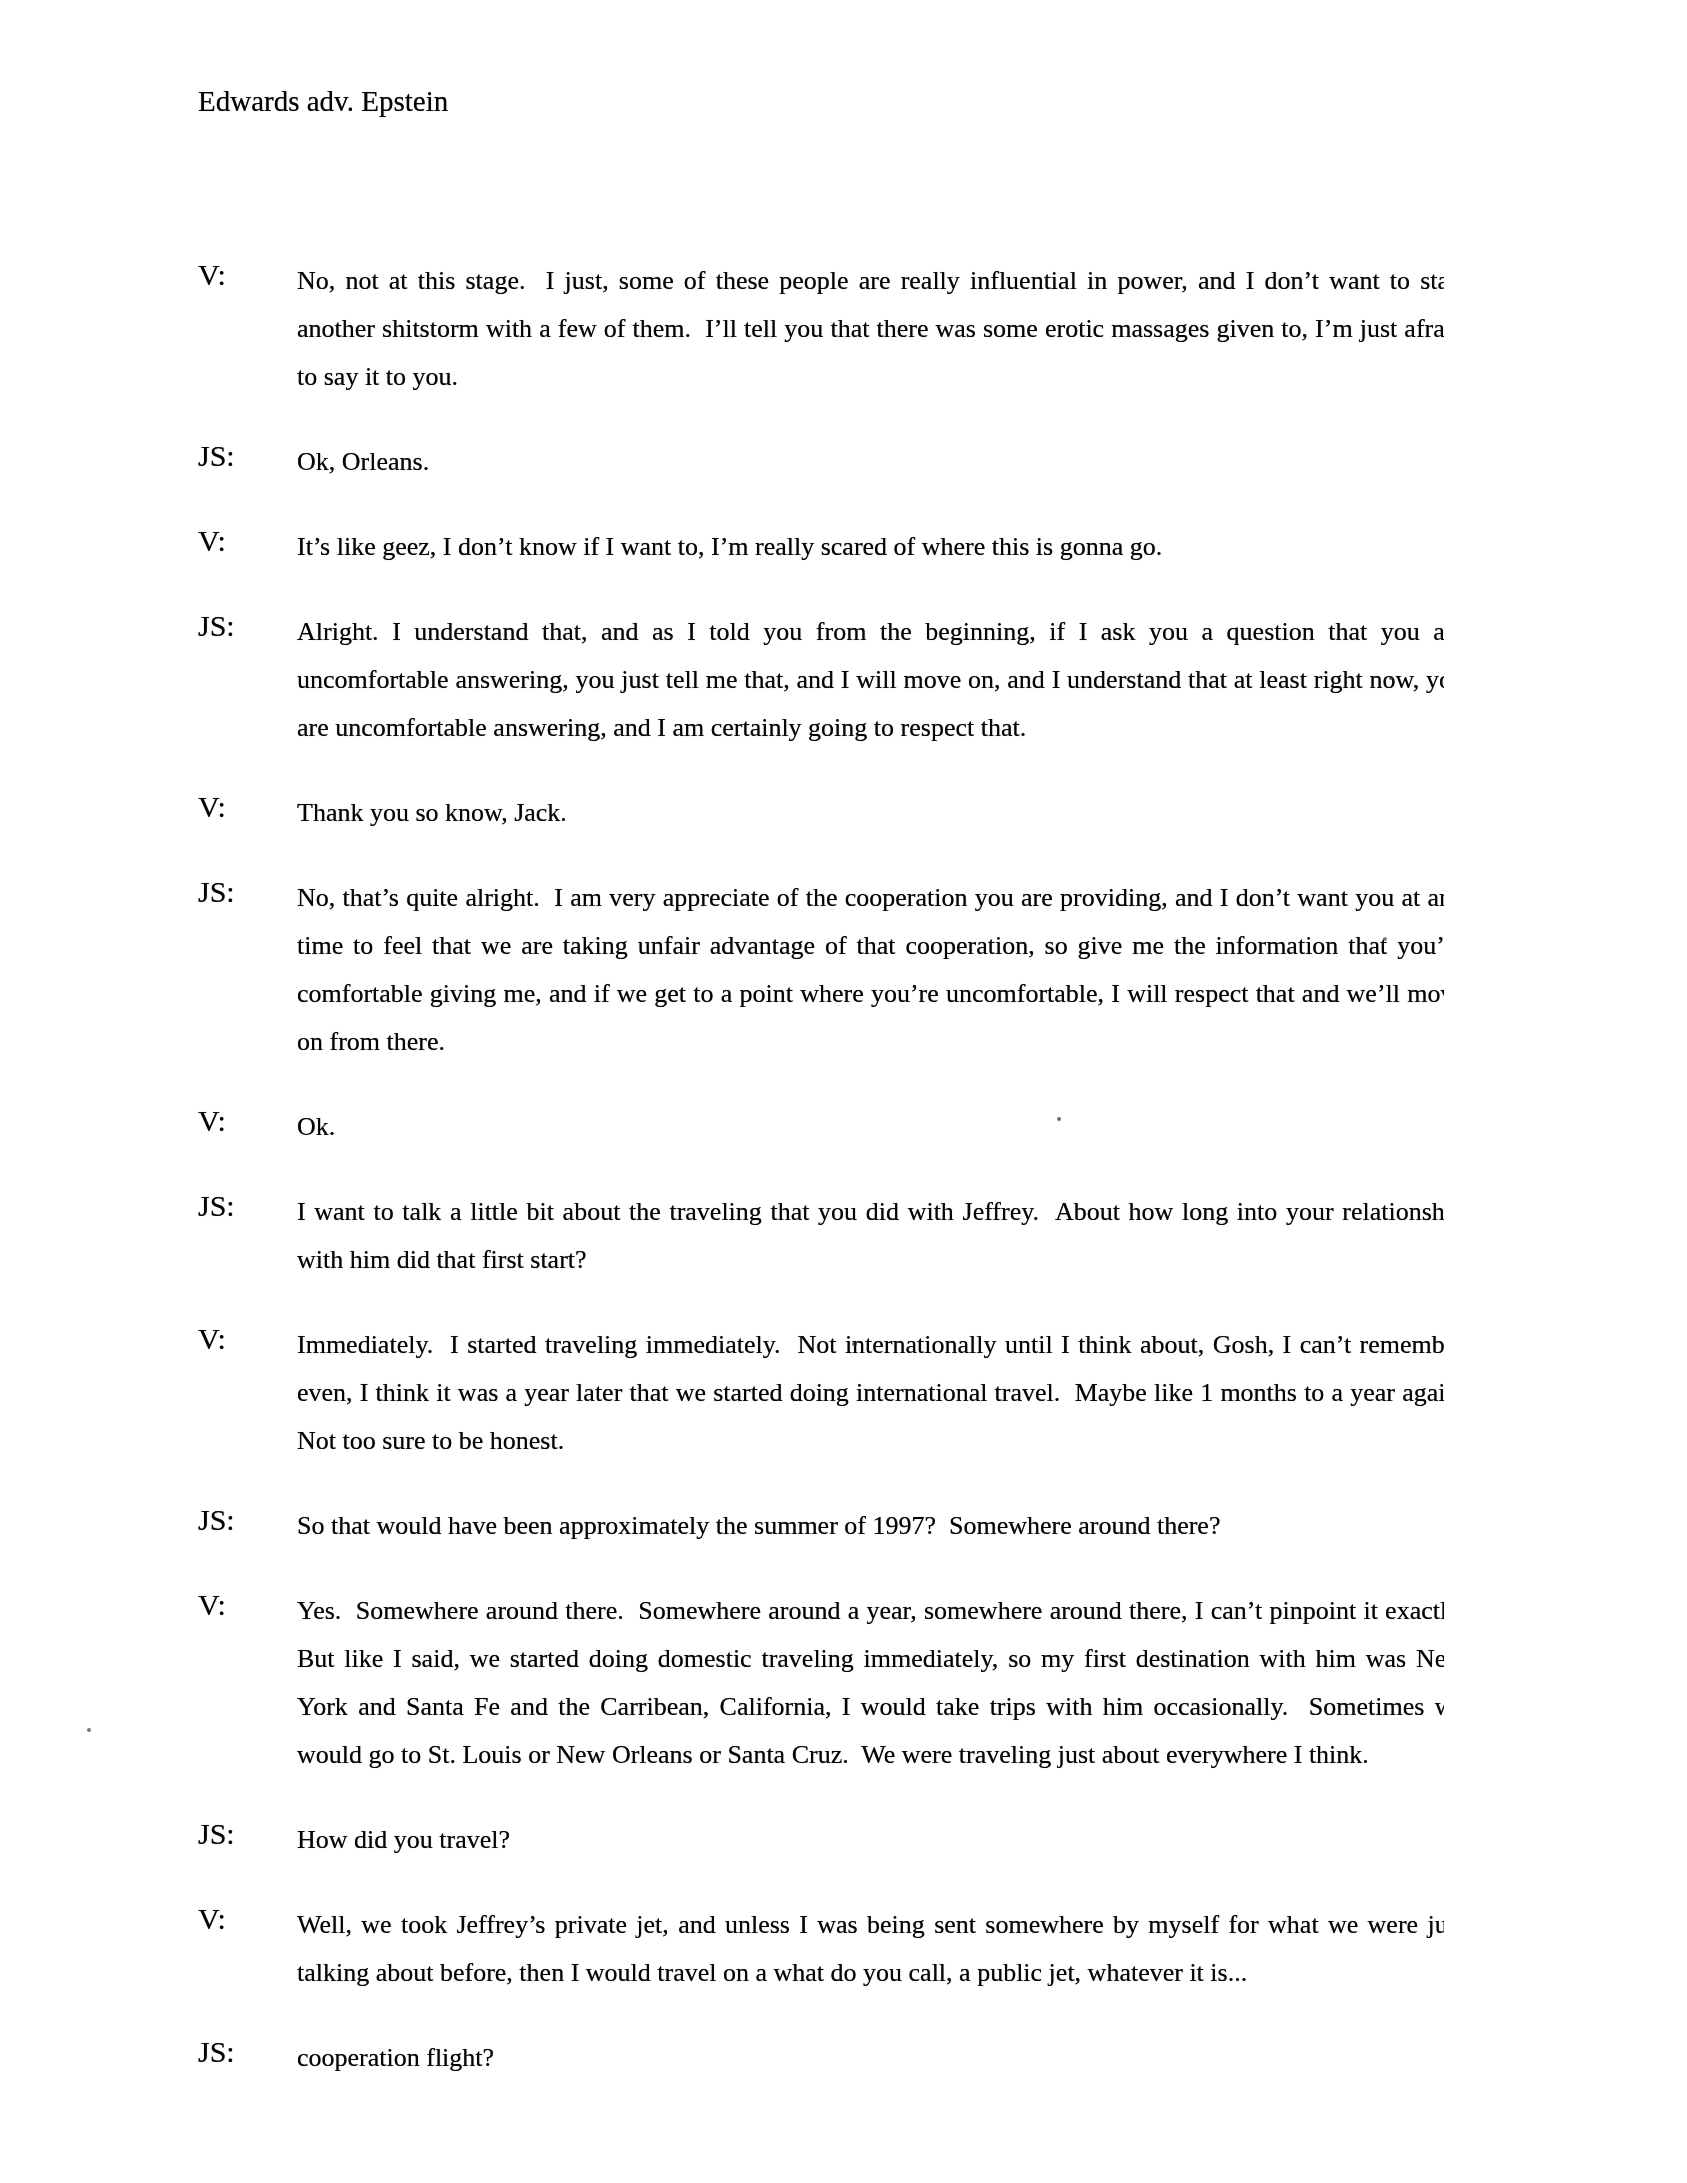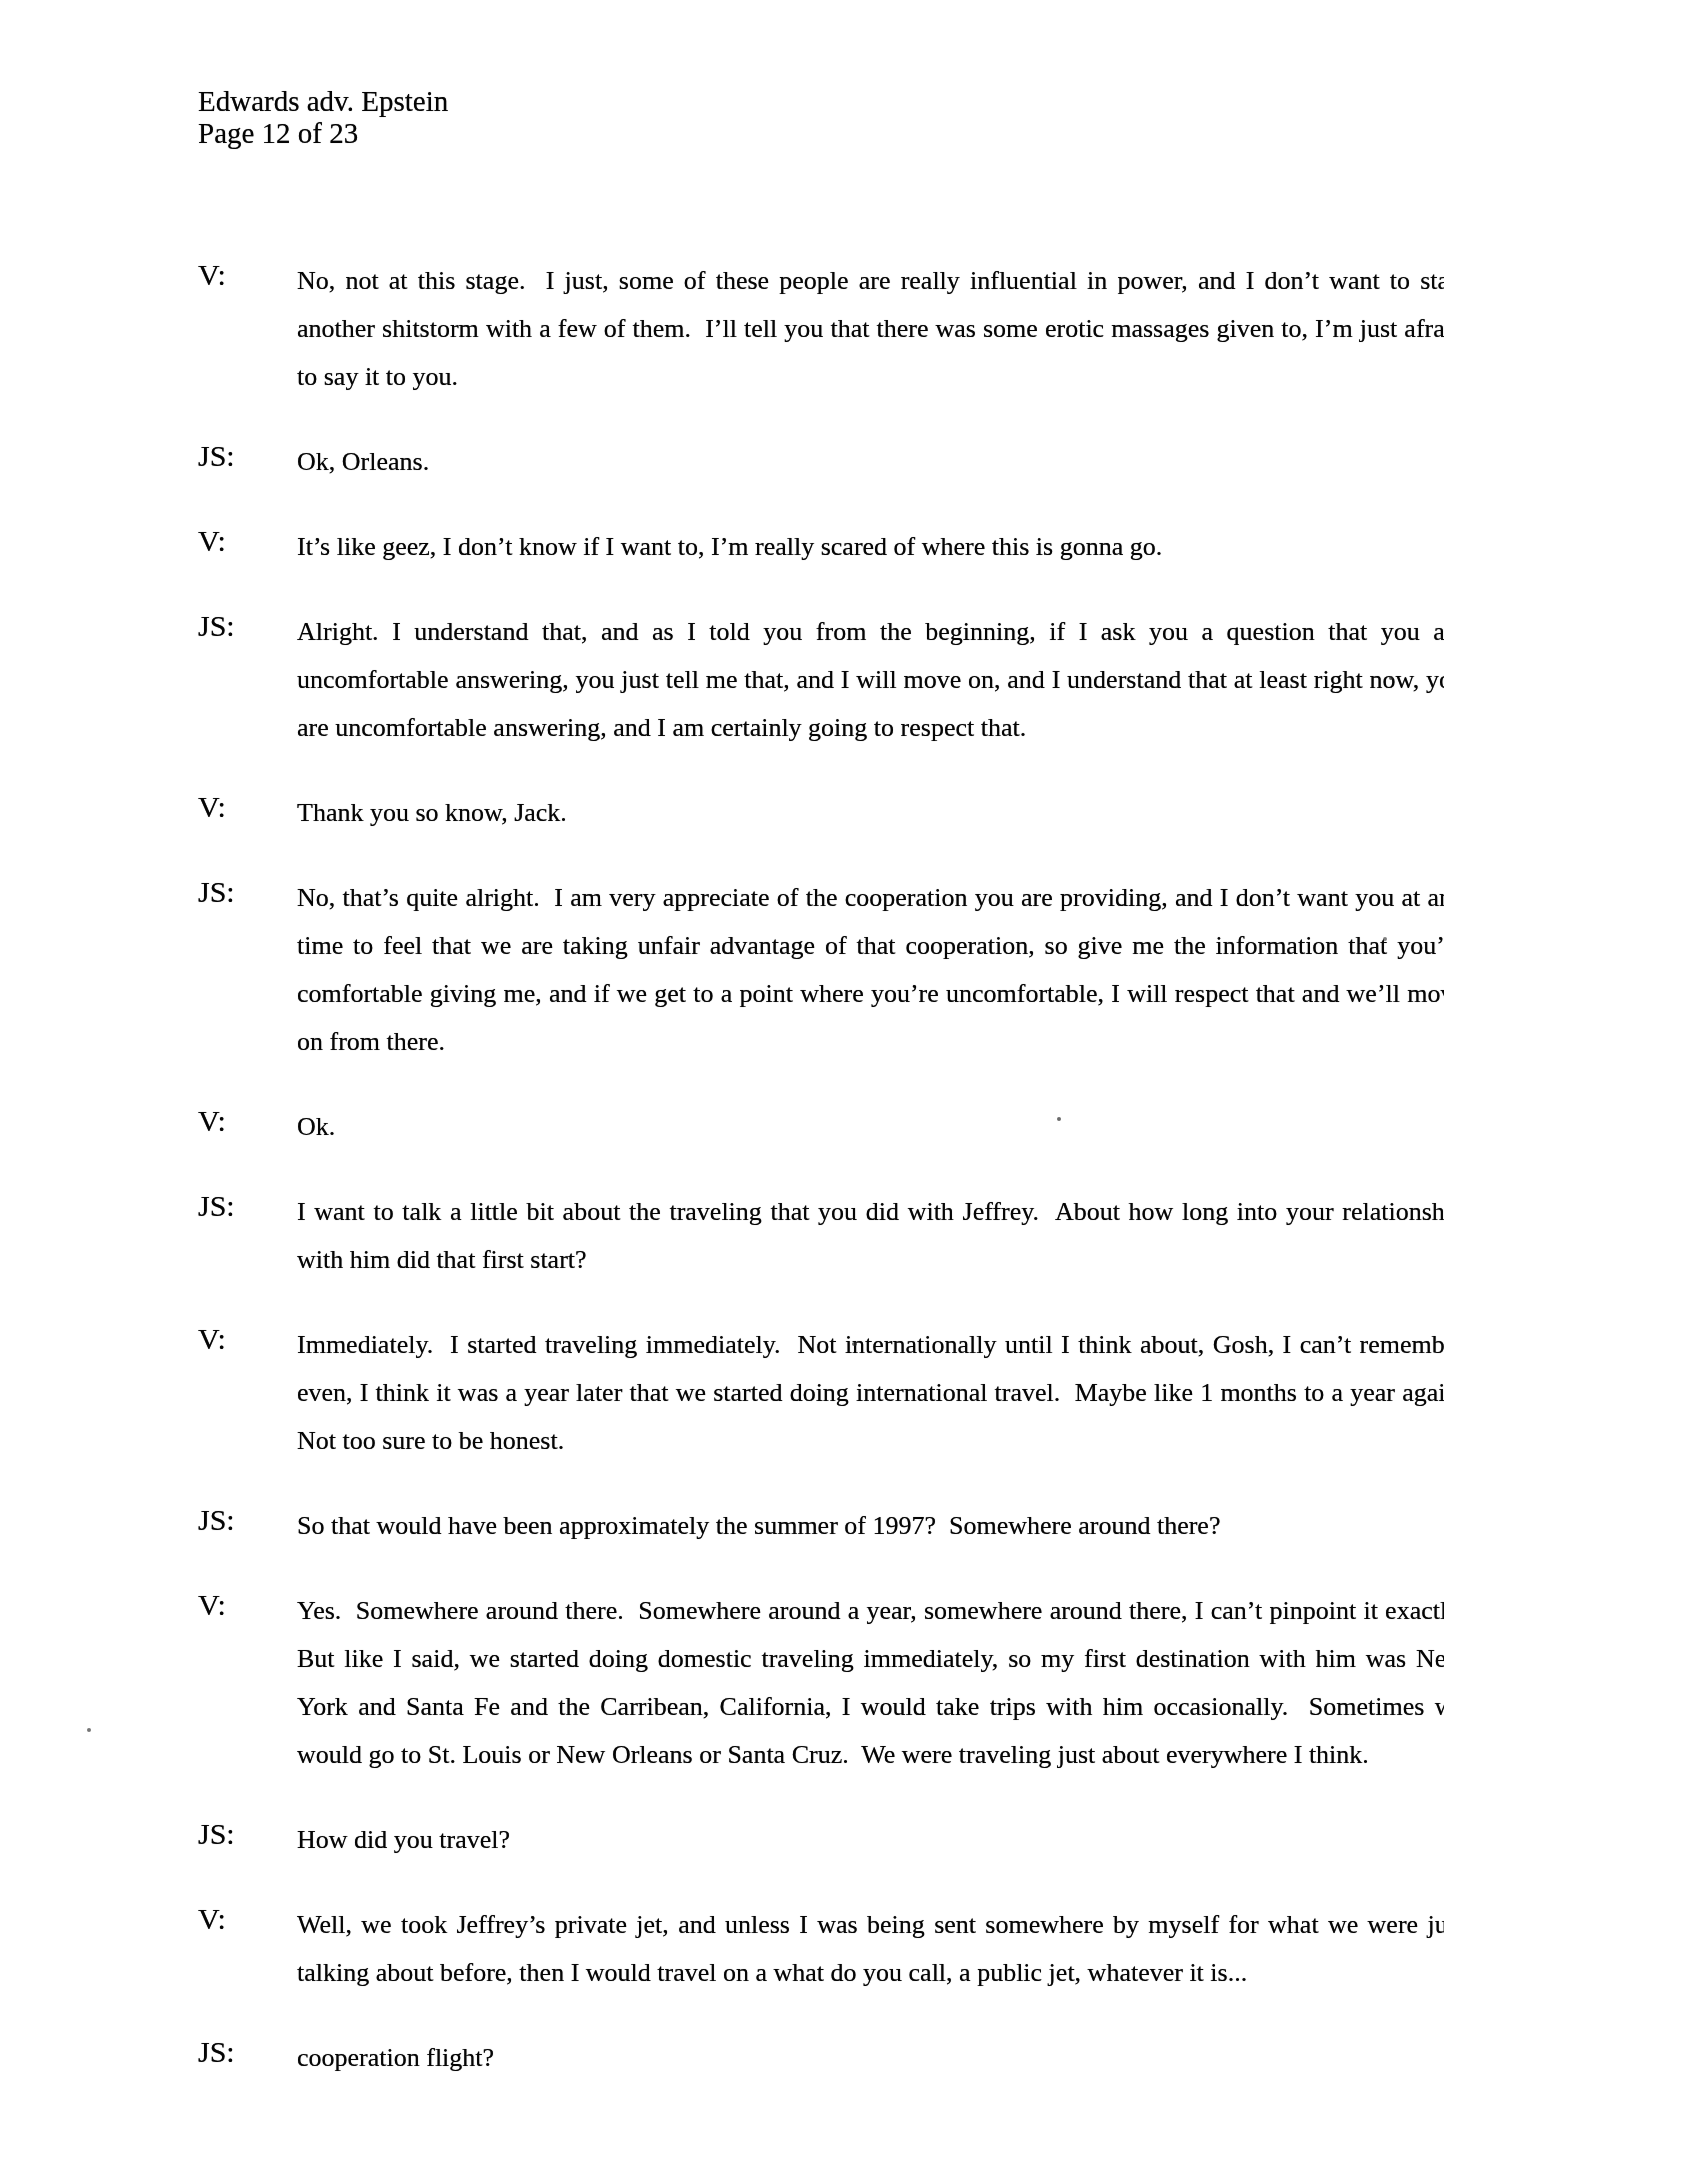"Page 12 of 23" div { html: <div>Page 12 of 23</div> -> none }
